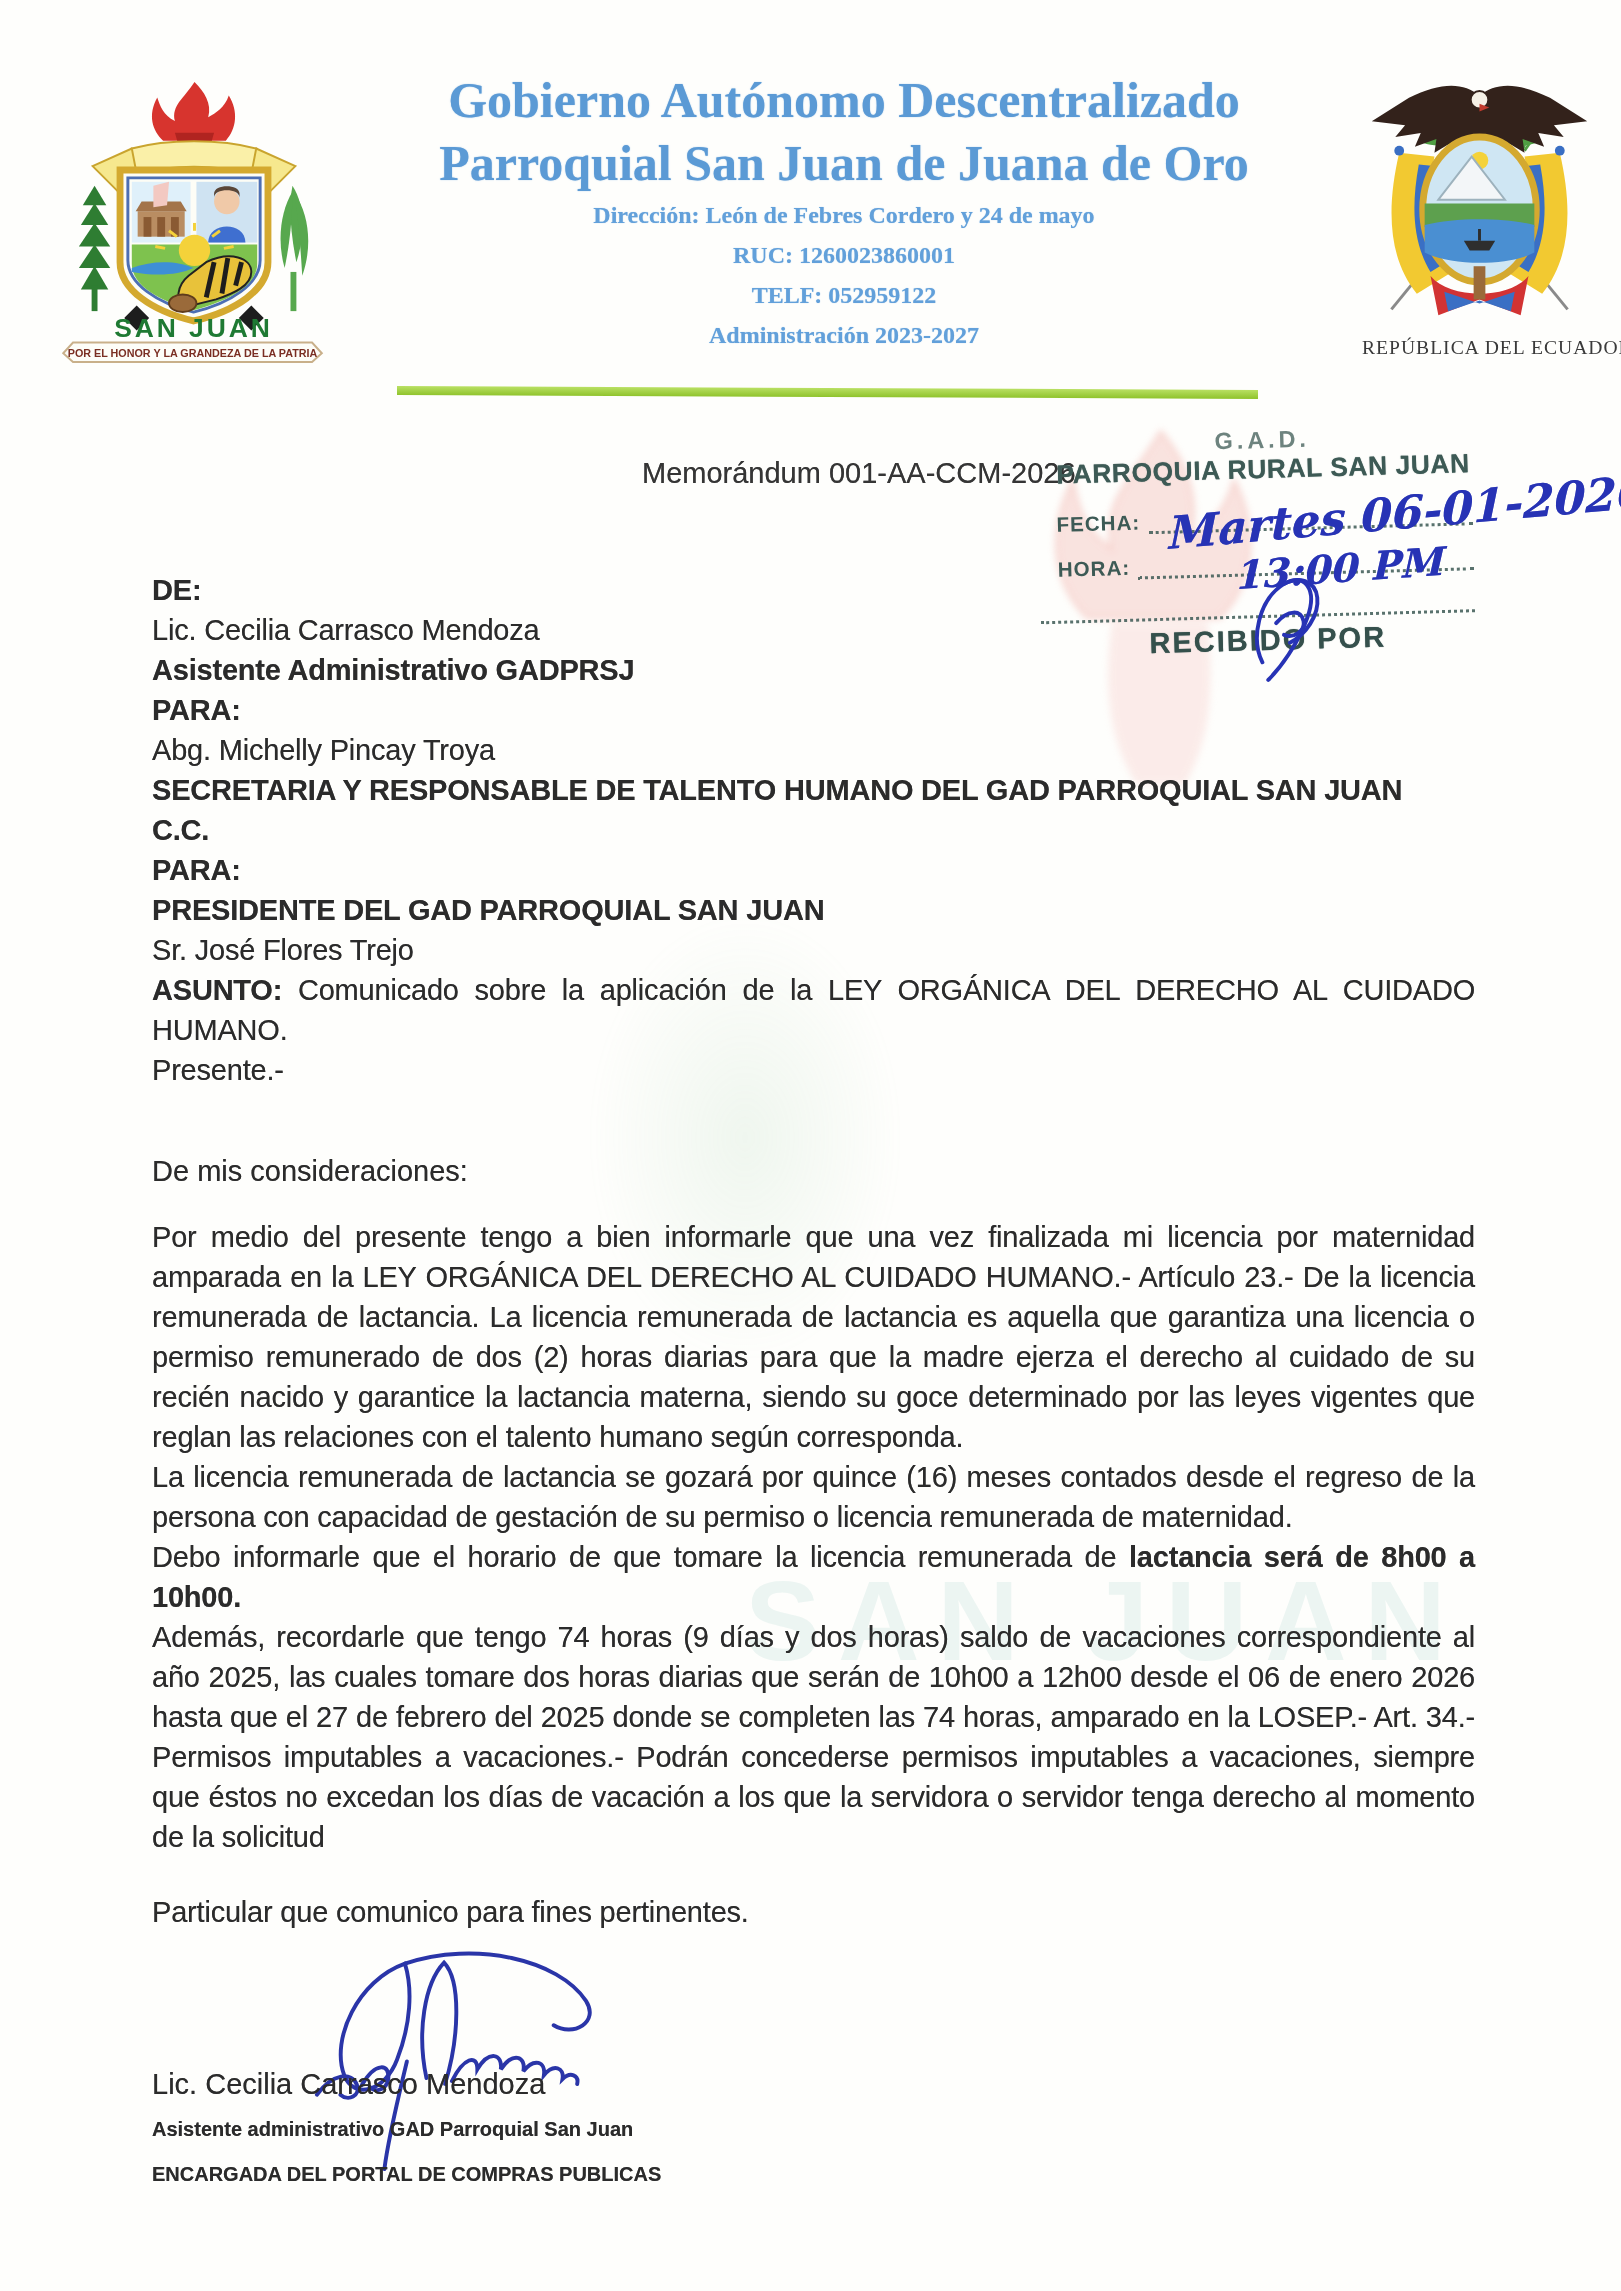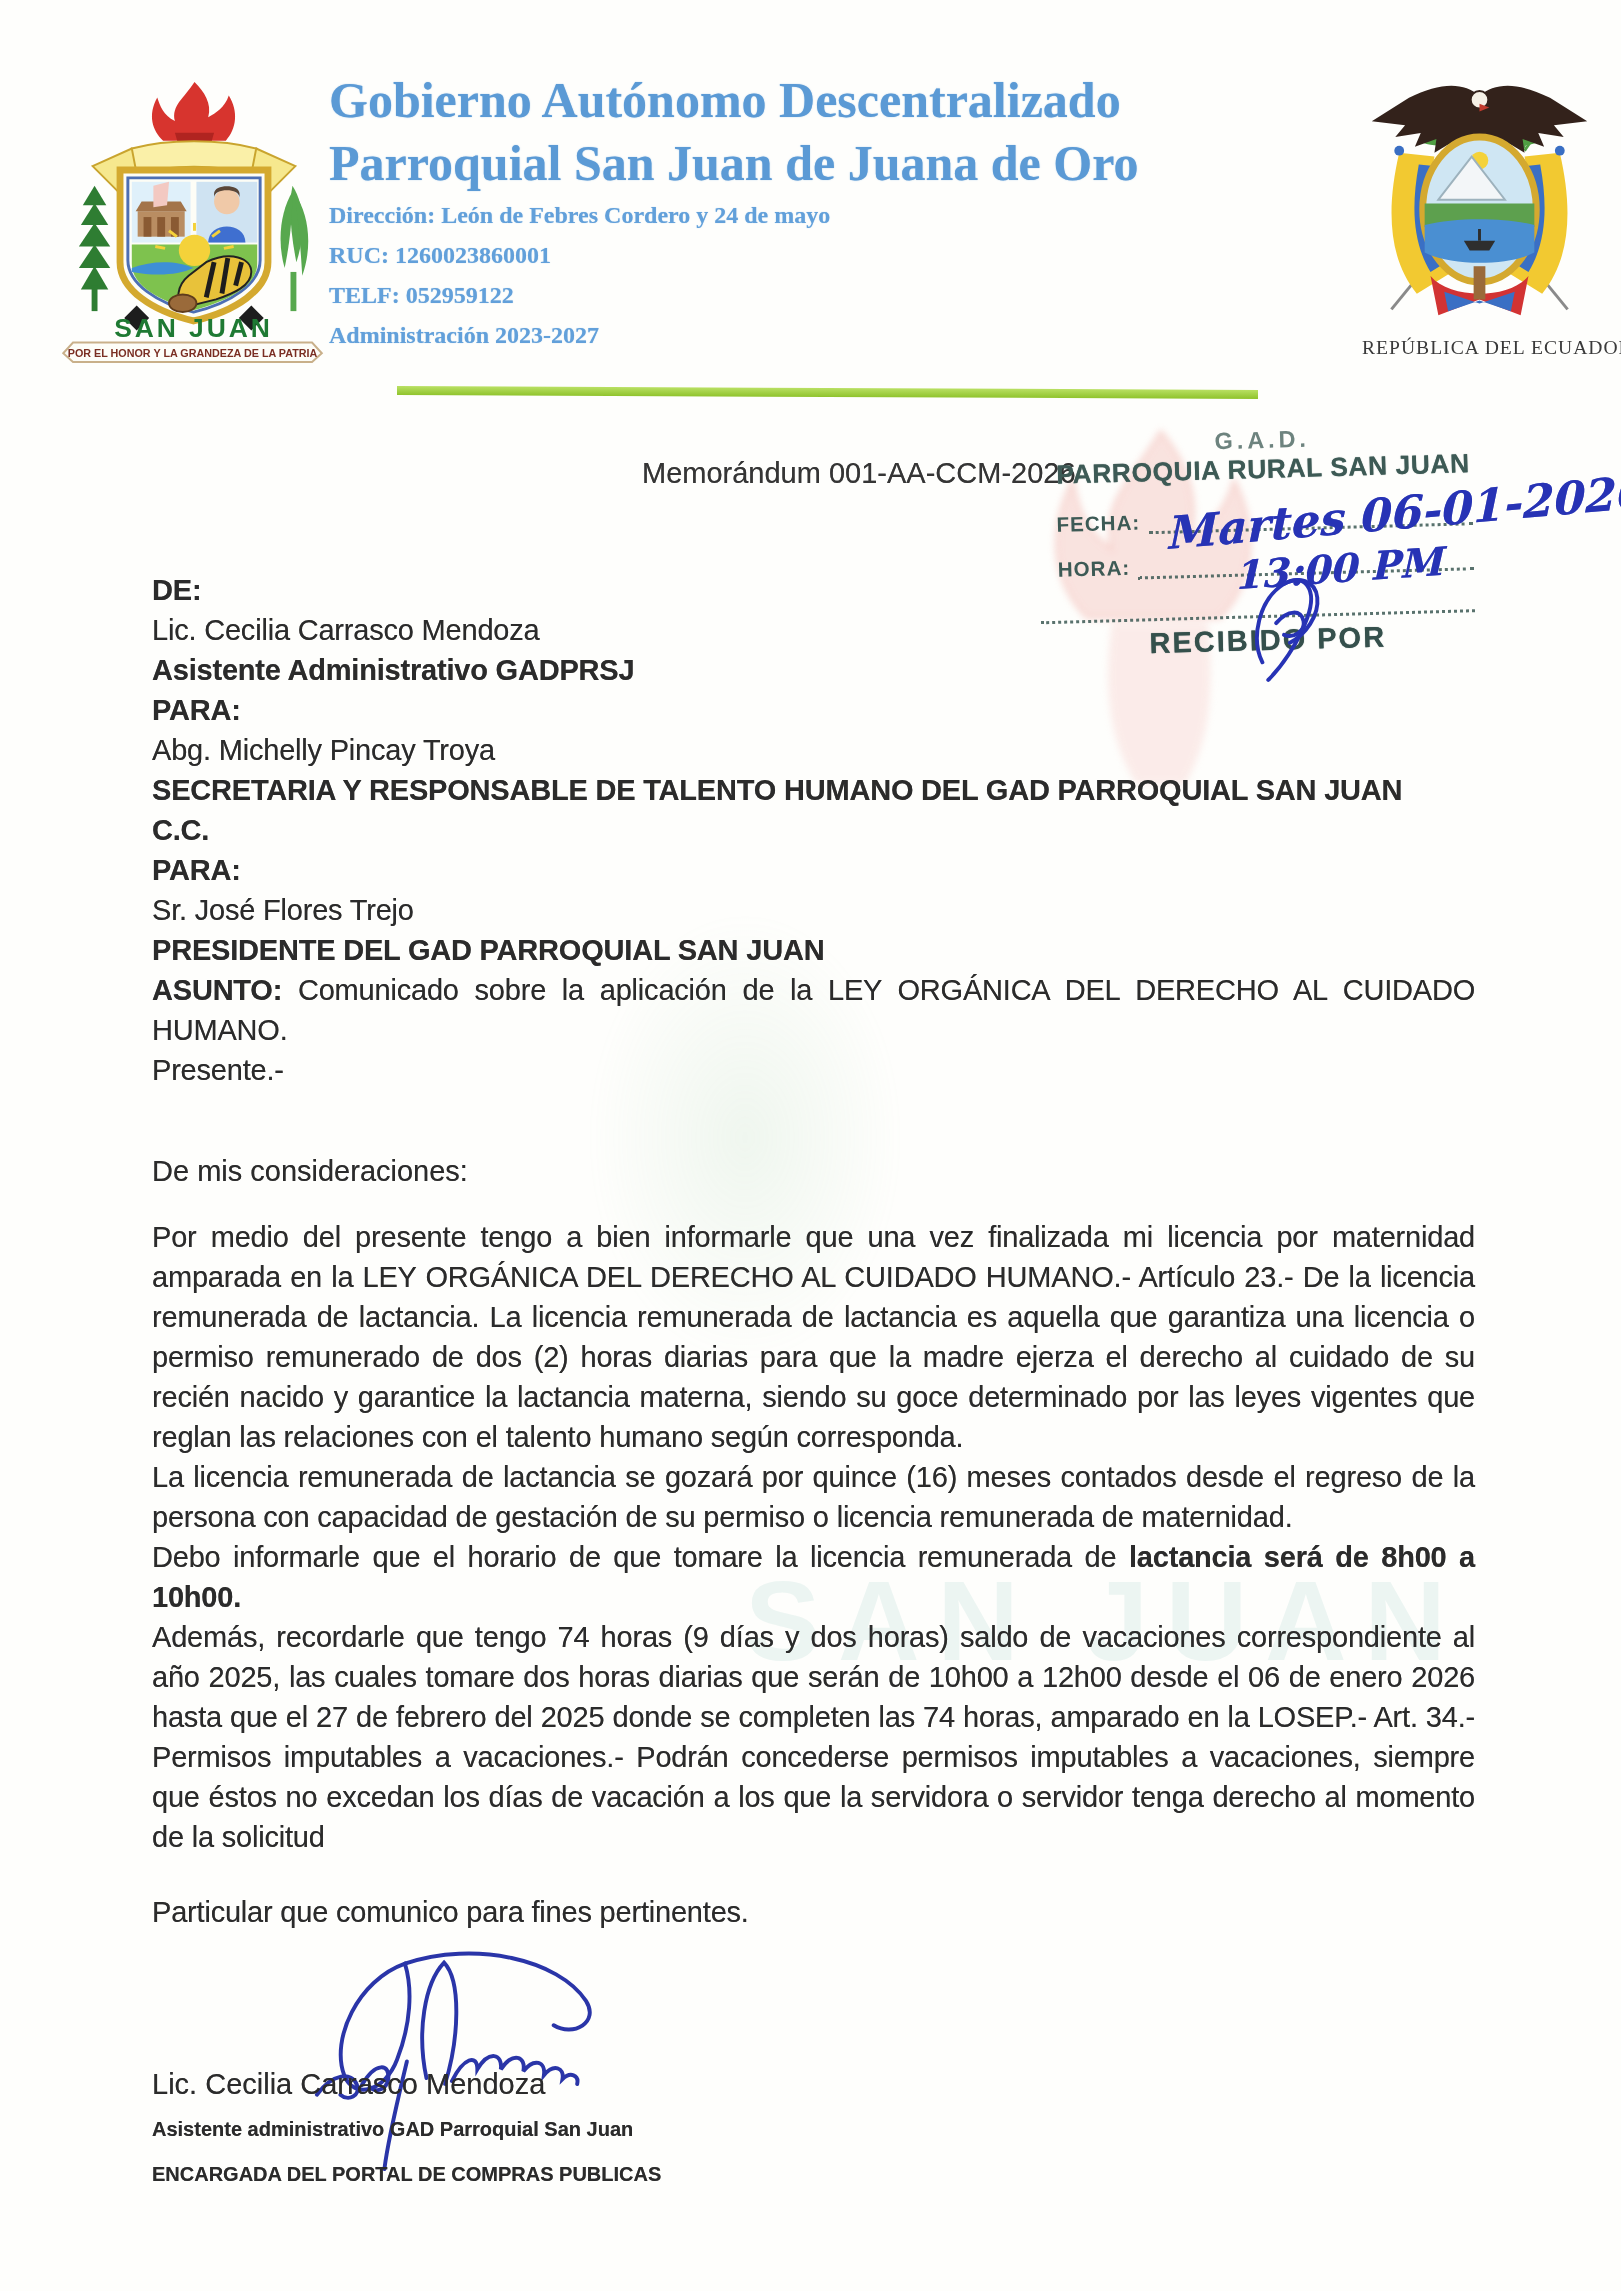"Gobierno Autónomo Descentralizado" .hdr-text { left: 329px -> 344px; text-align: none -> center }
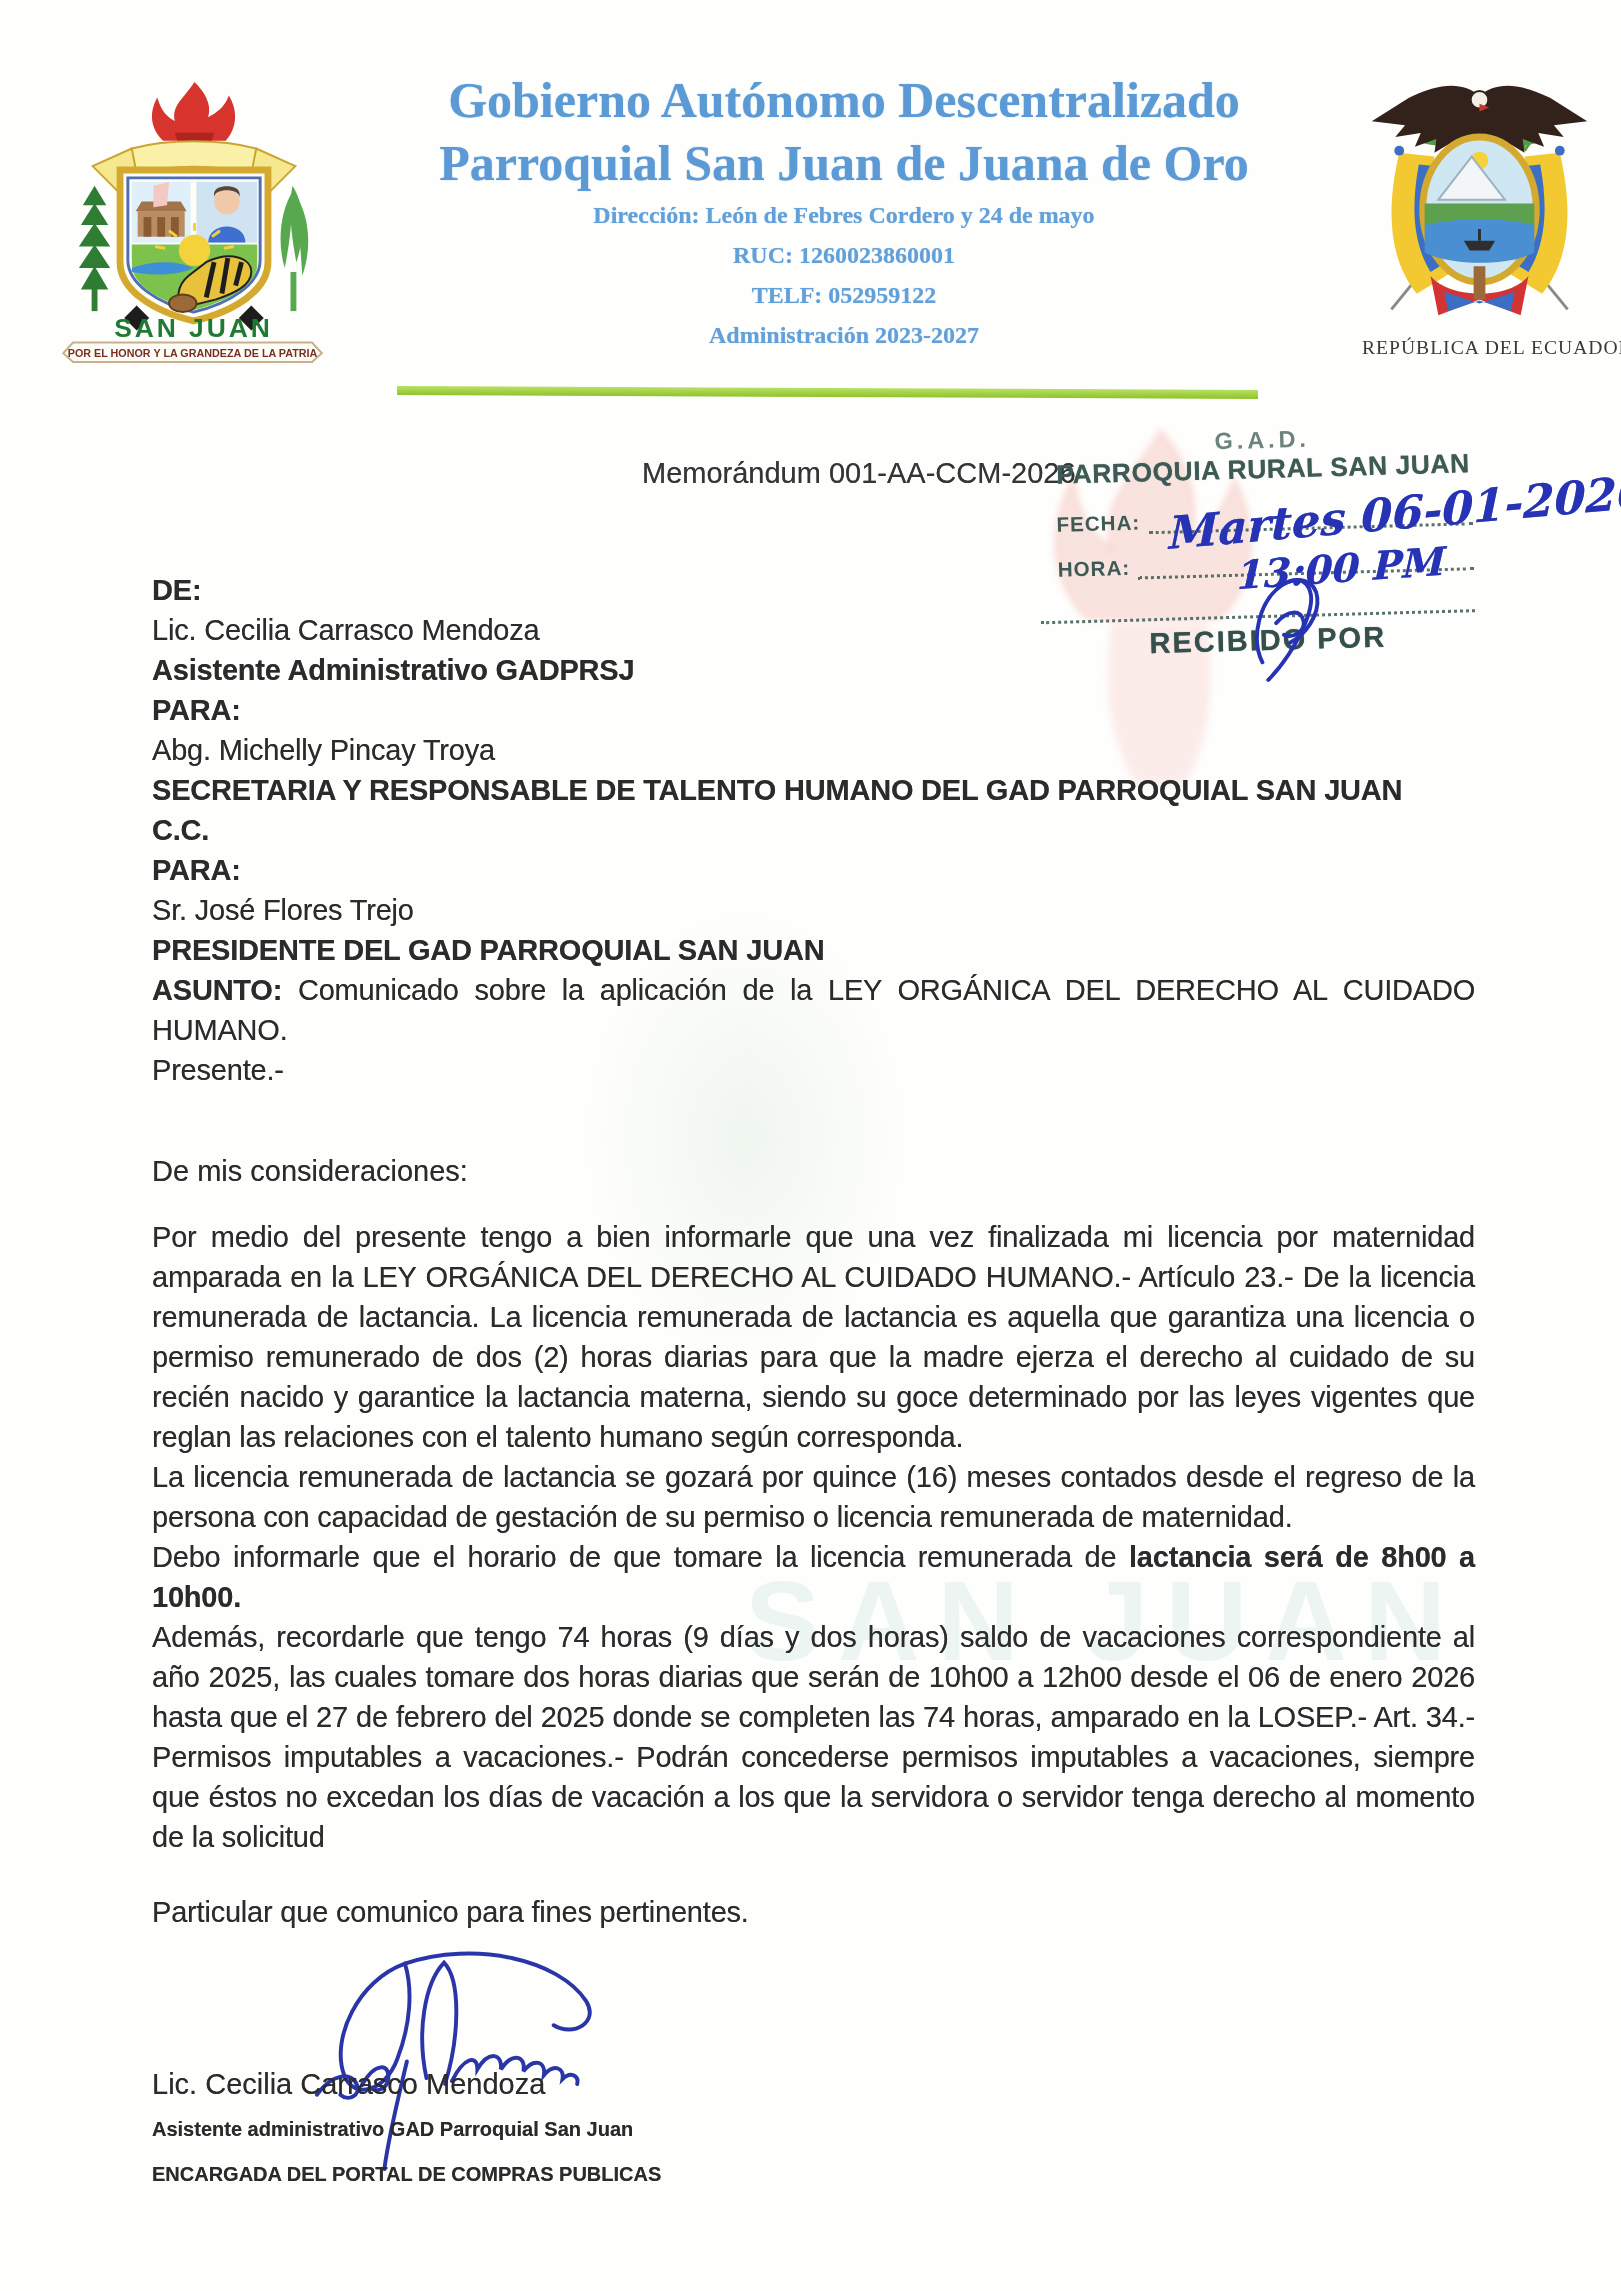"Sr. José Flores Trejo" div { order: before "PRESIDENTE DEL GAD PARROQUIAL SAN" -> after "PRESIDENTE DEL GAD PARROQUIAL SAN" }
